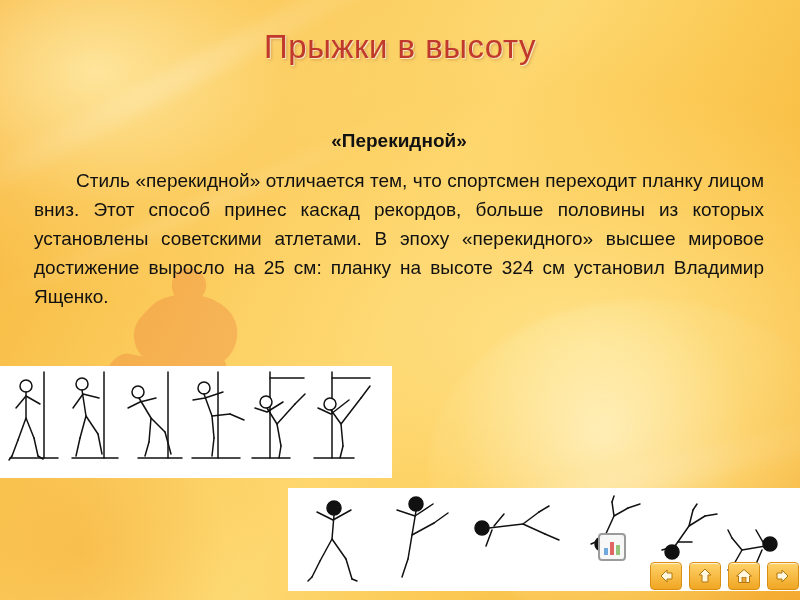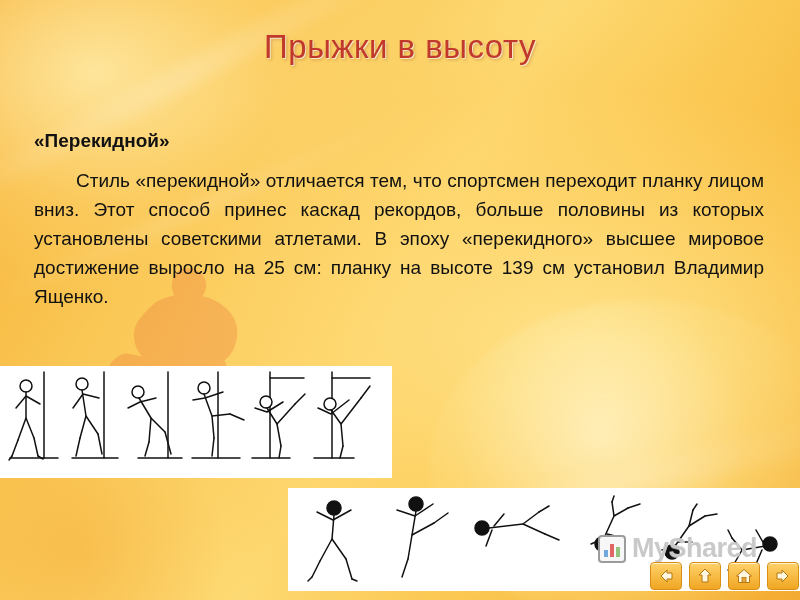"«Перекидной»" .subtitle { text-align: left -> center }
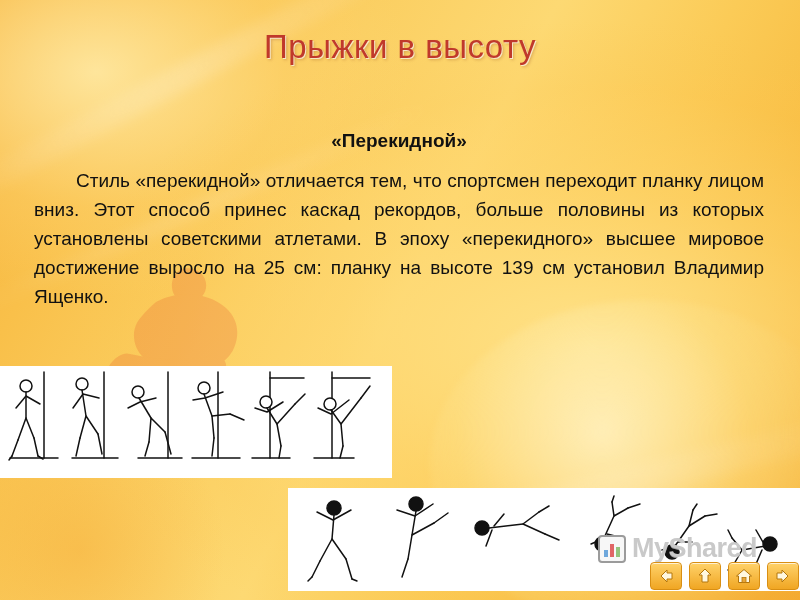"Стиль «перекидной» отличается тем, что" p.paragraph { text: 139 -> 324 }
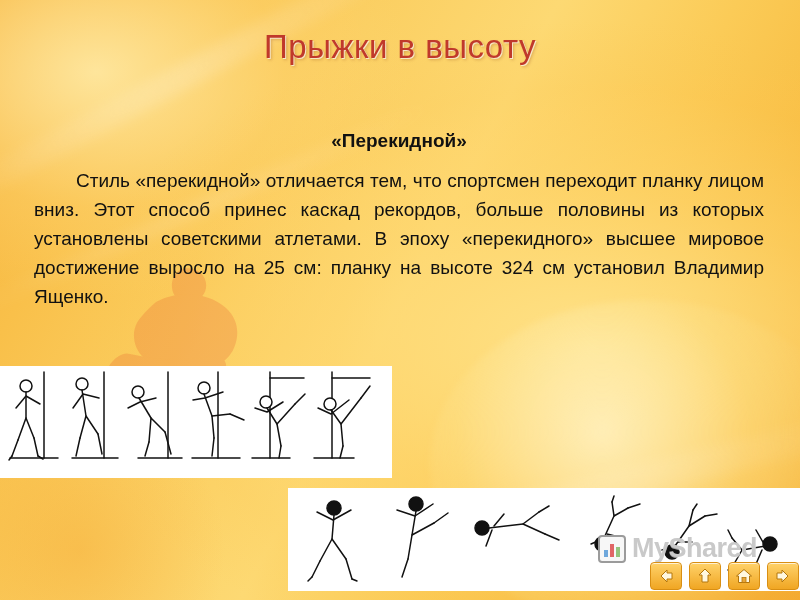"MyShared" span.wm-text { html: <span>MyShared</span> -> none }
